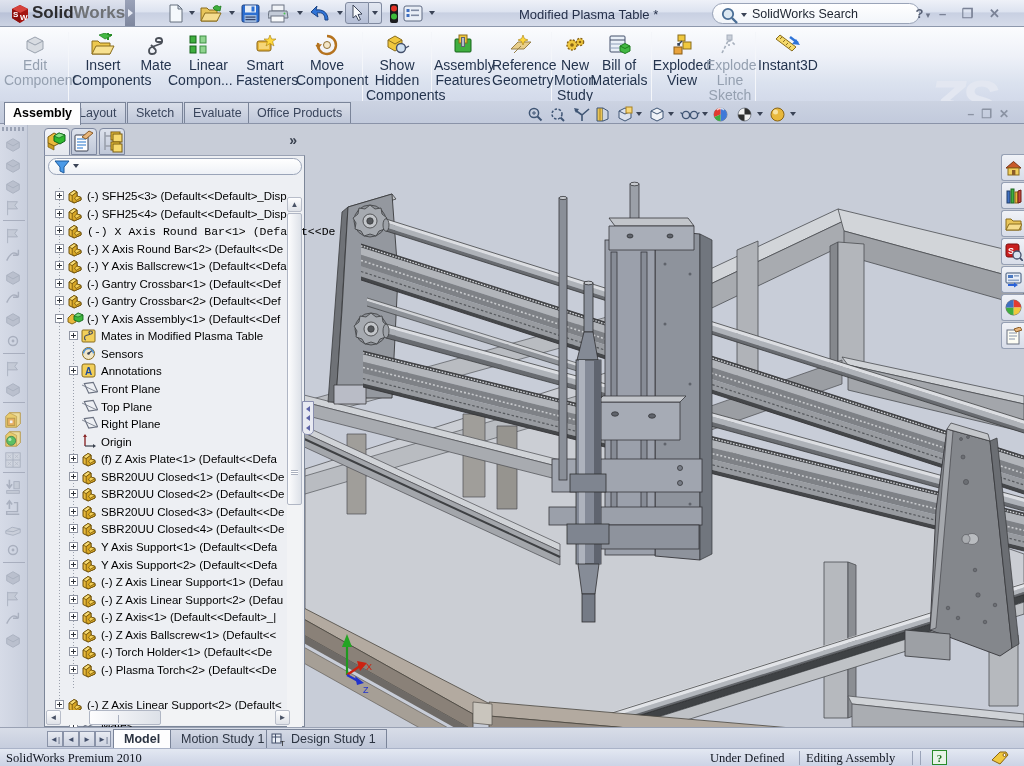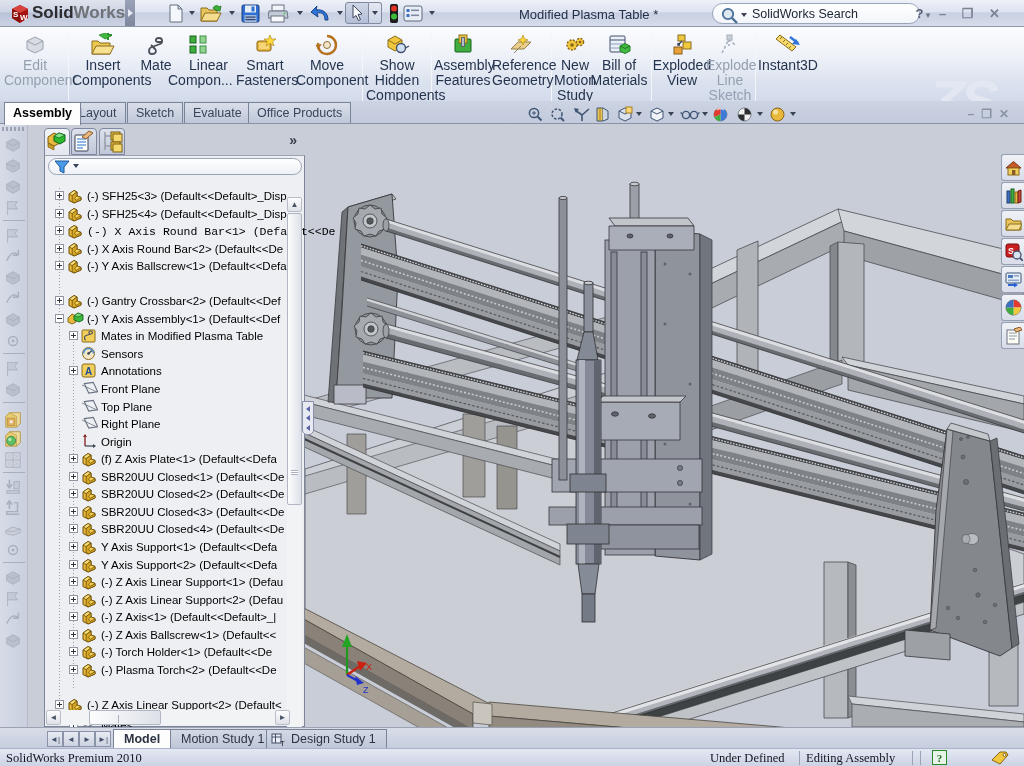"(-) Gantry Crossbar<1> (Default<<Def" div.trow { html: none -> <div> <div></div> <svg> <polygon></polygon> <polygon></polygon> <polygon></polygon> <polygon></polygon> </svg> <div>(-) Gantry Crossbar&lt;1&gt; (Default&lt;&lt;Def</div> </div> }
